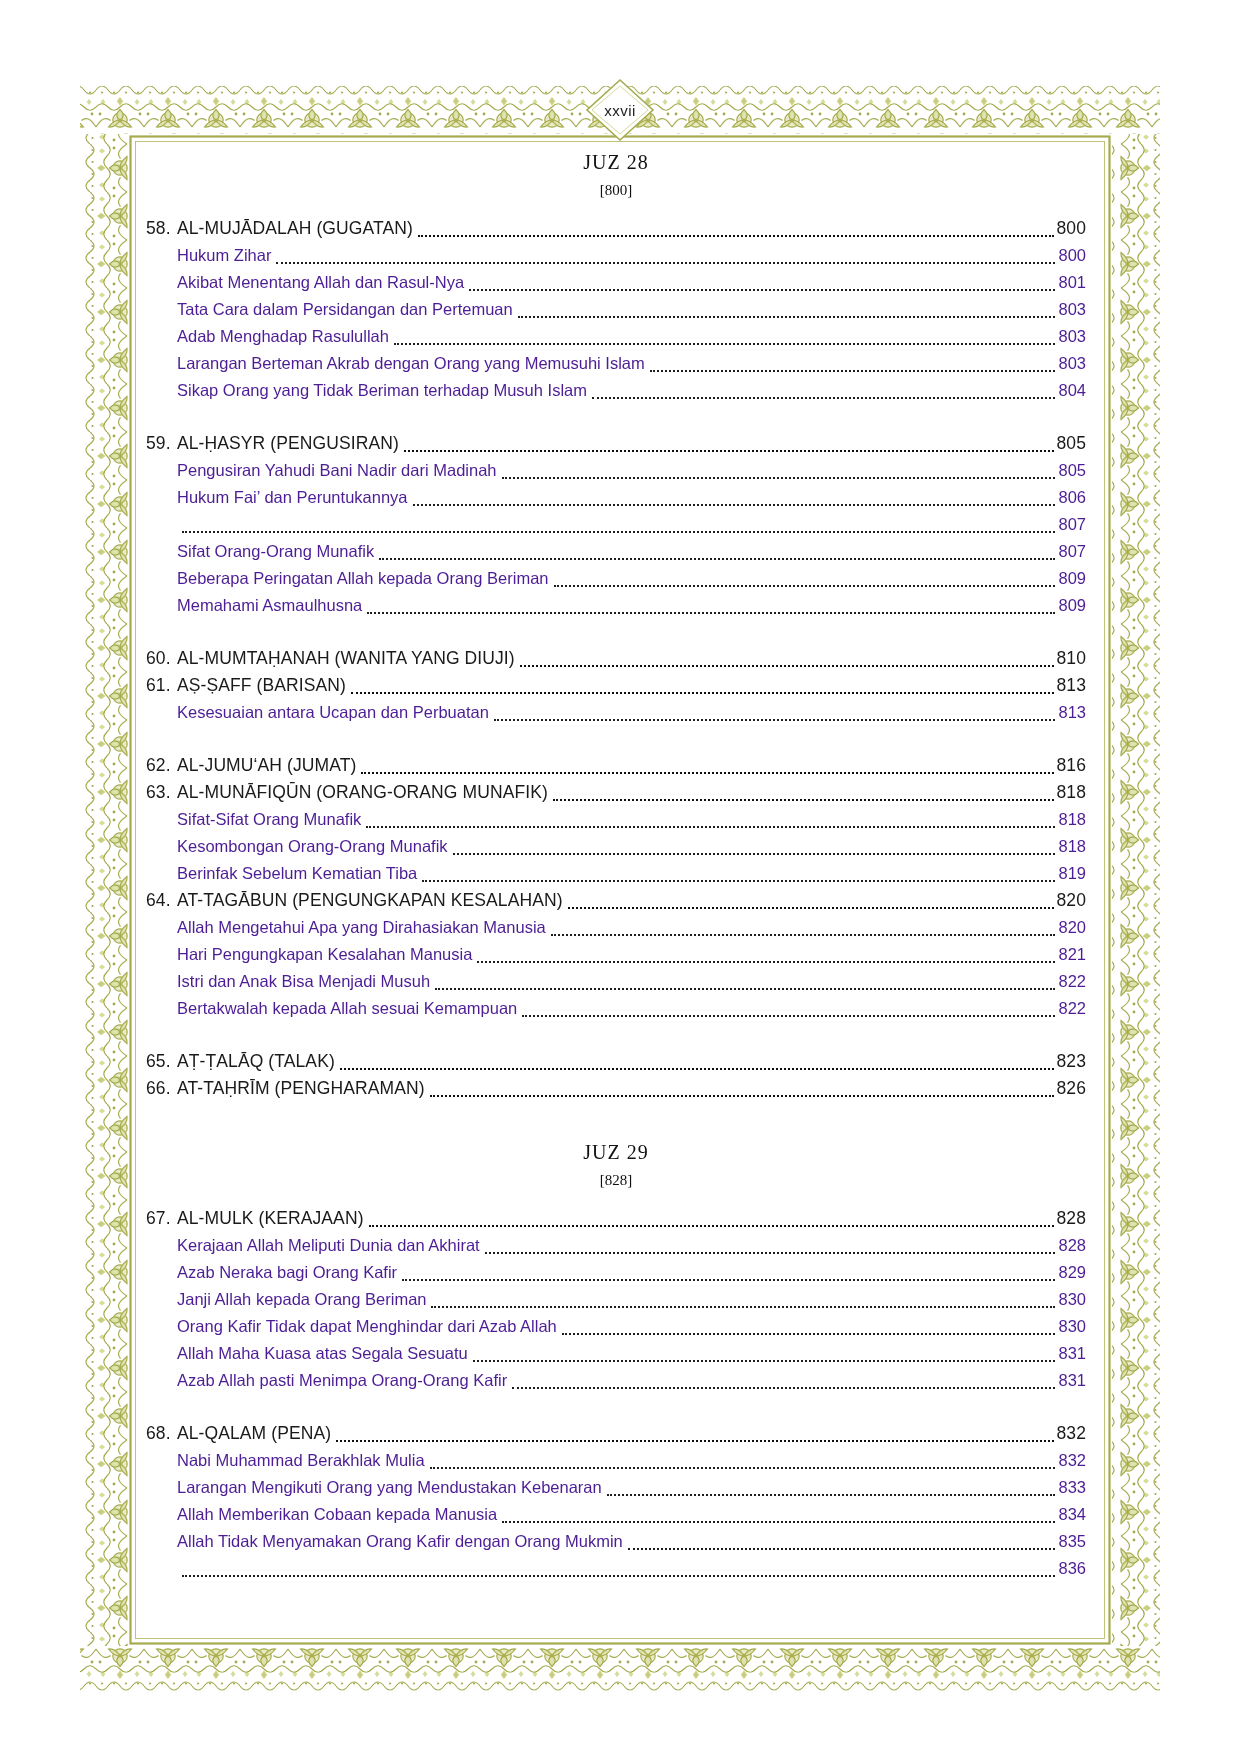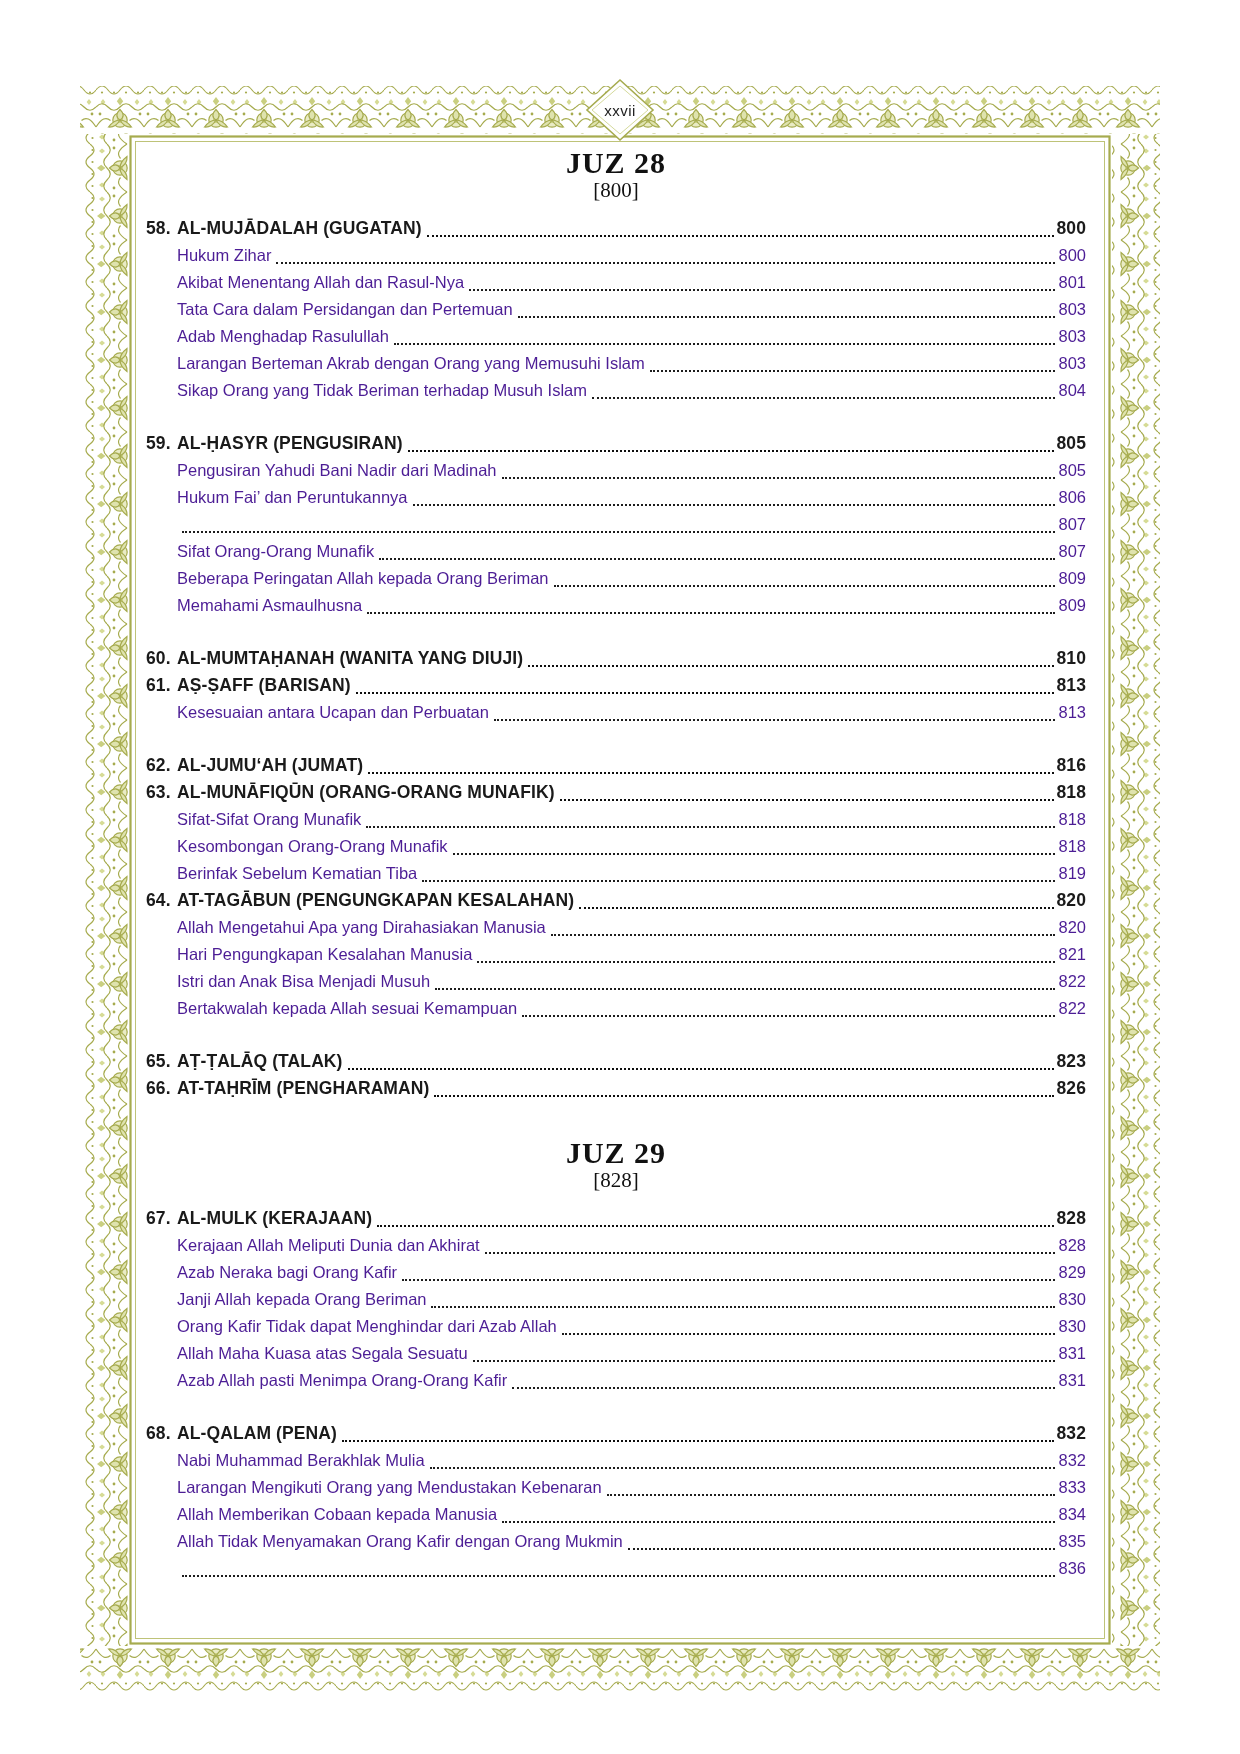"JUZ 28" .juz-title { font-size: 30px -> 20px; font-weight: 700 -> 400 }
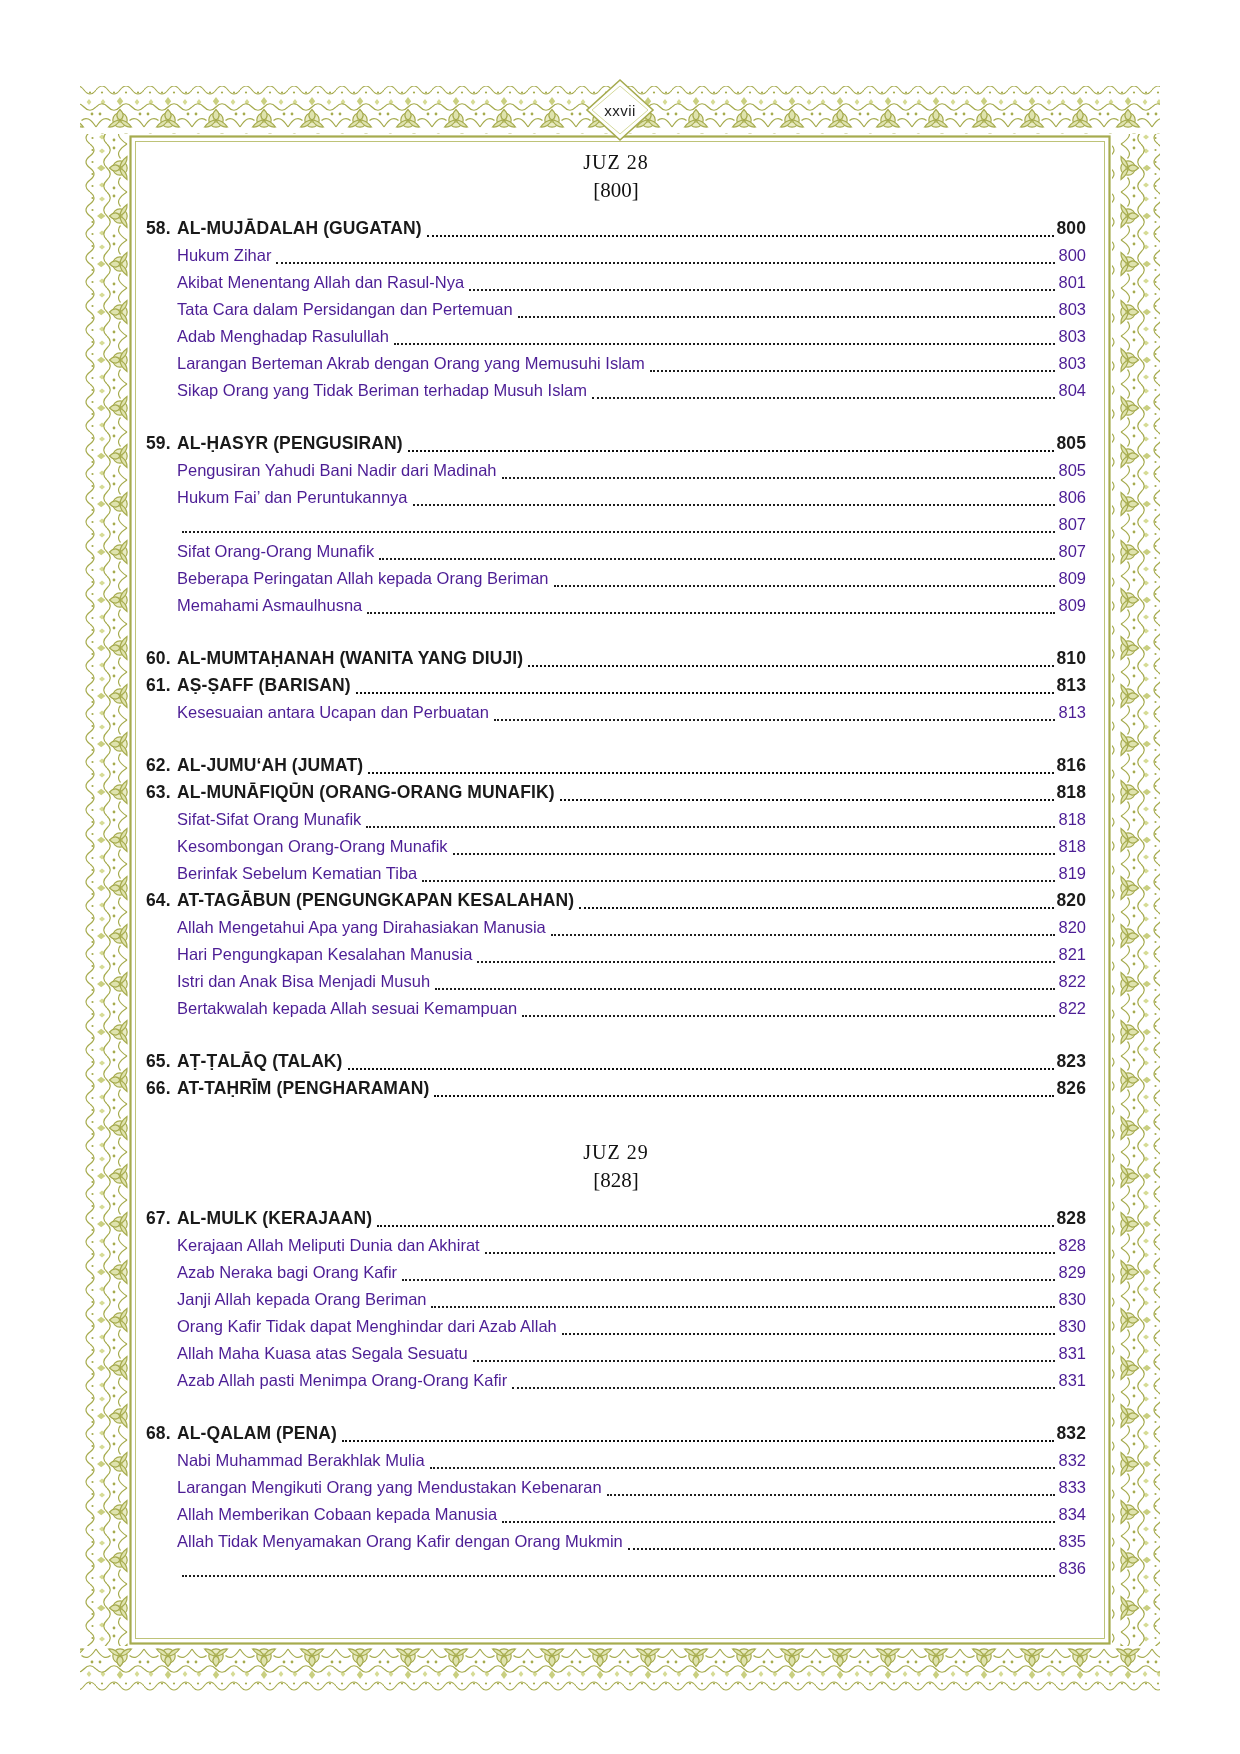"[800]" .juz-page { font-size: 21px -> 15px }
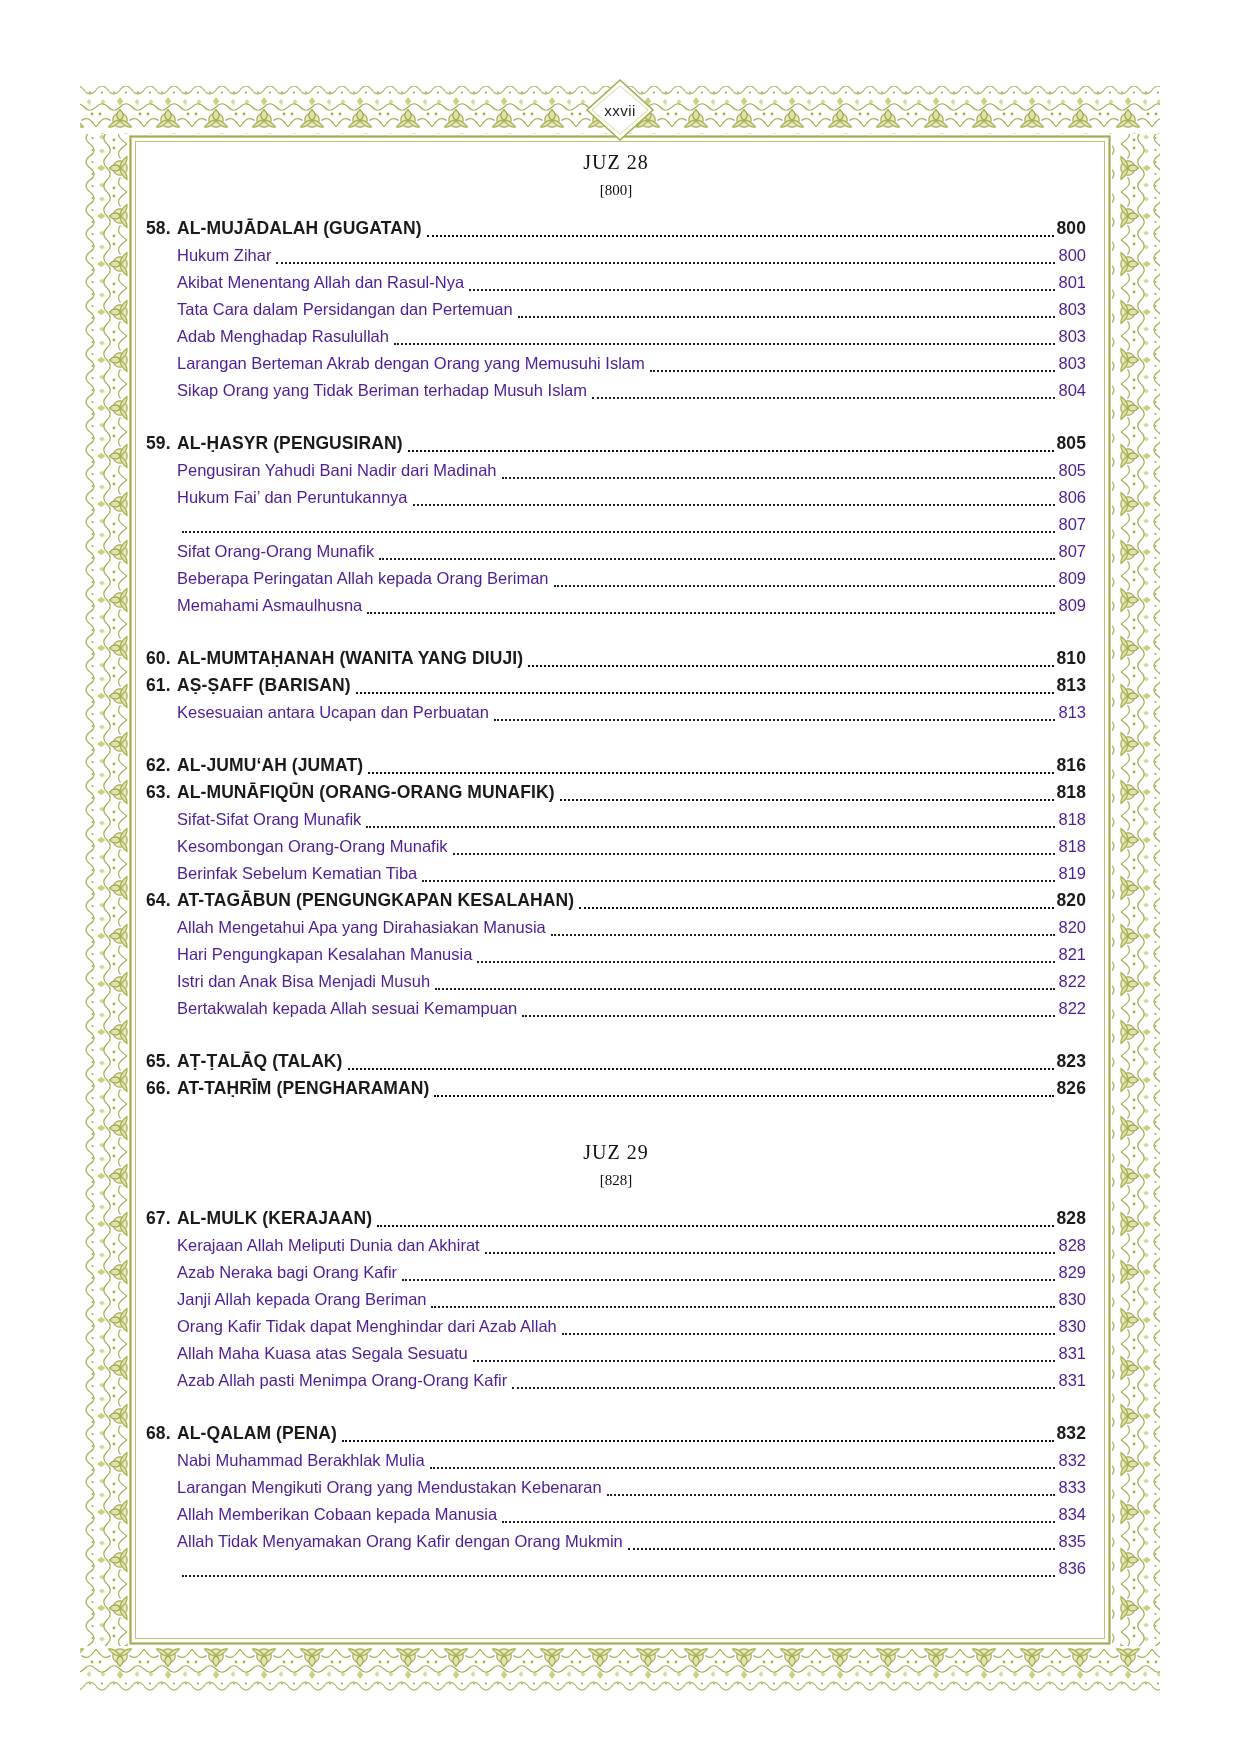"58." .row.main { font-weight: 700 -> 400 }
